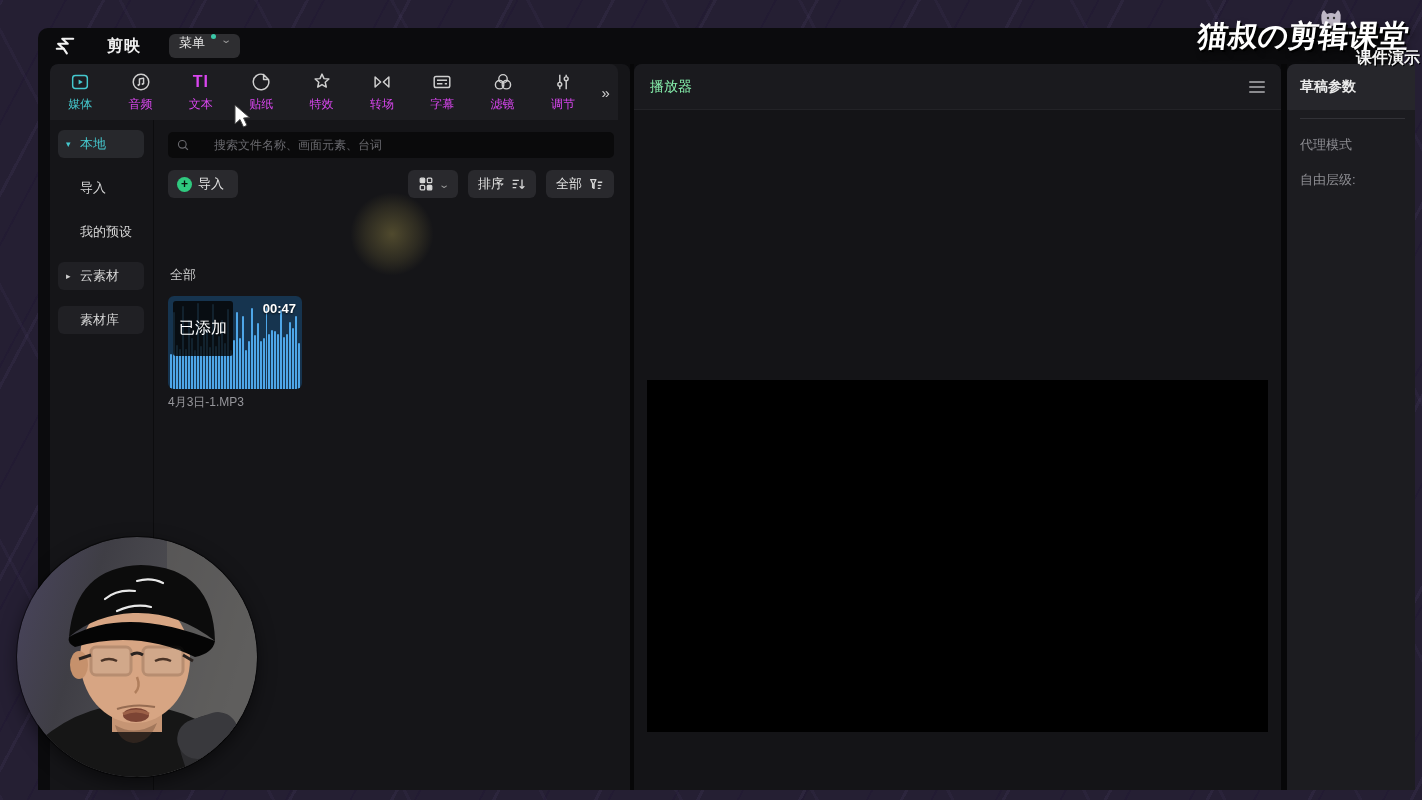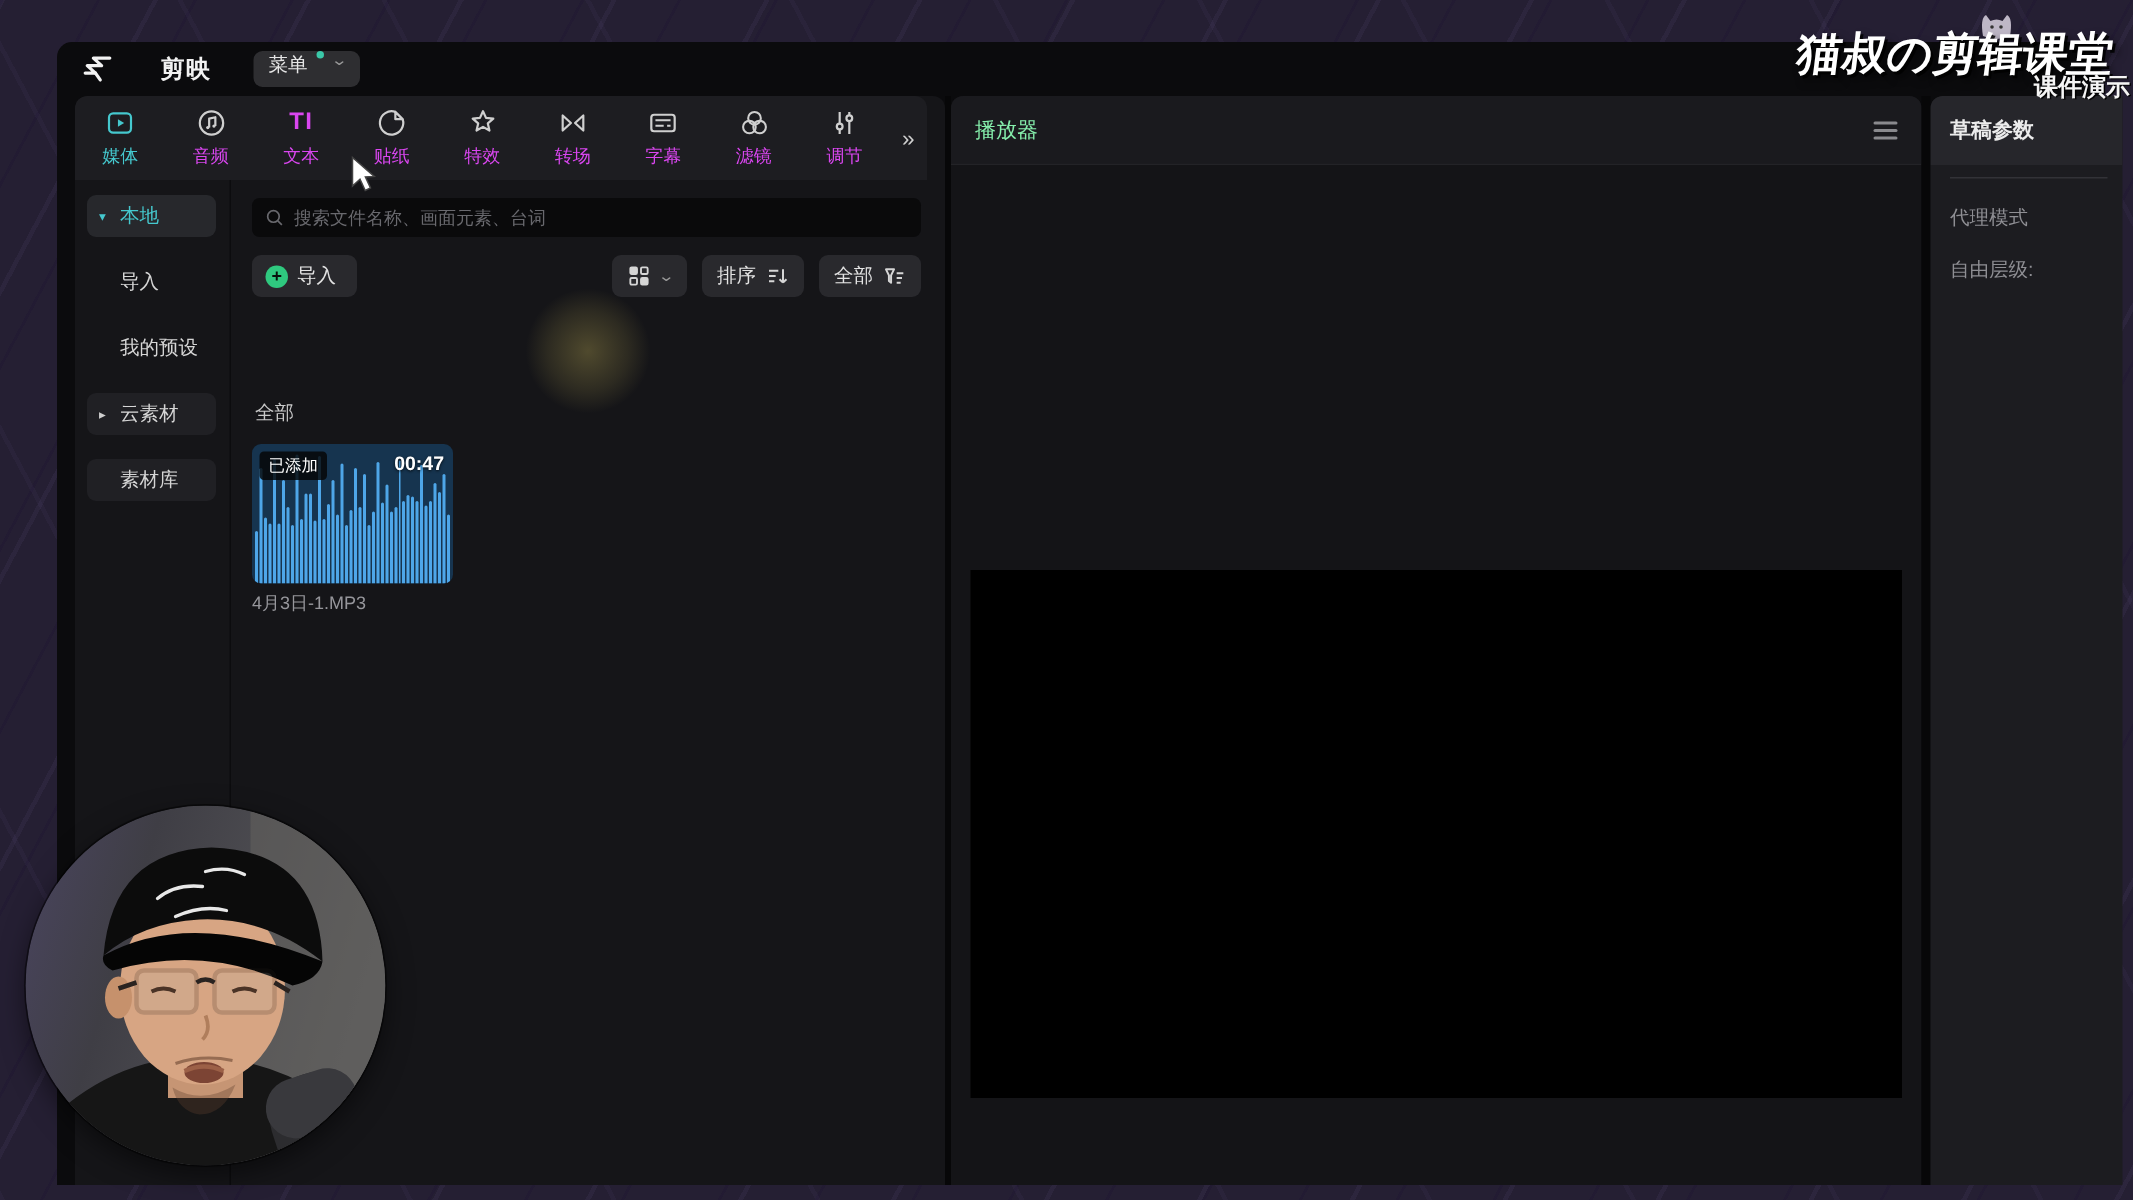"搜索文件名称、画面元素、台词" .search-box { gap: 6px -> 24px }
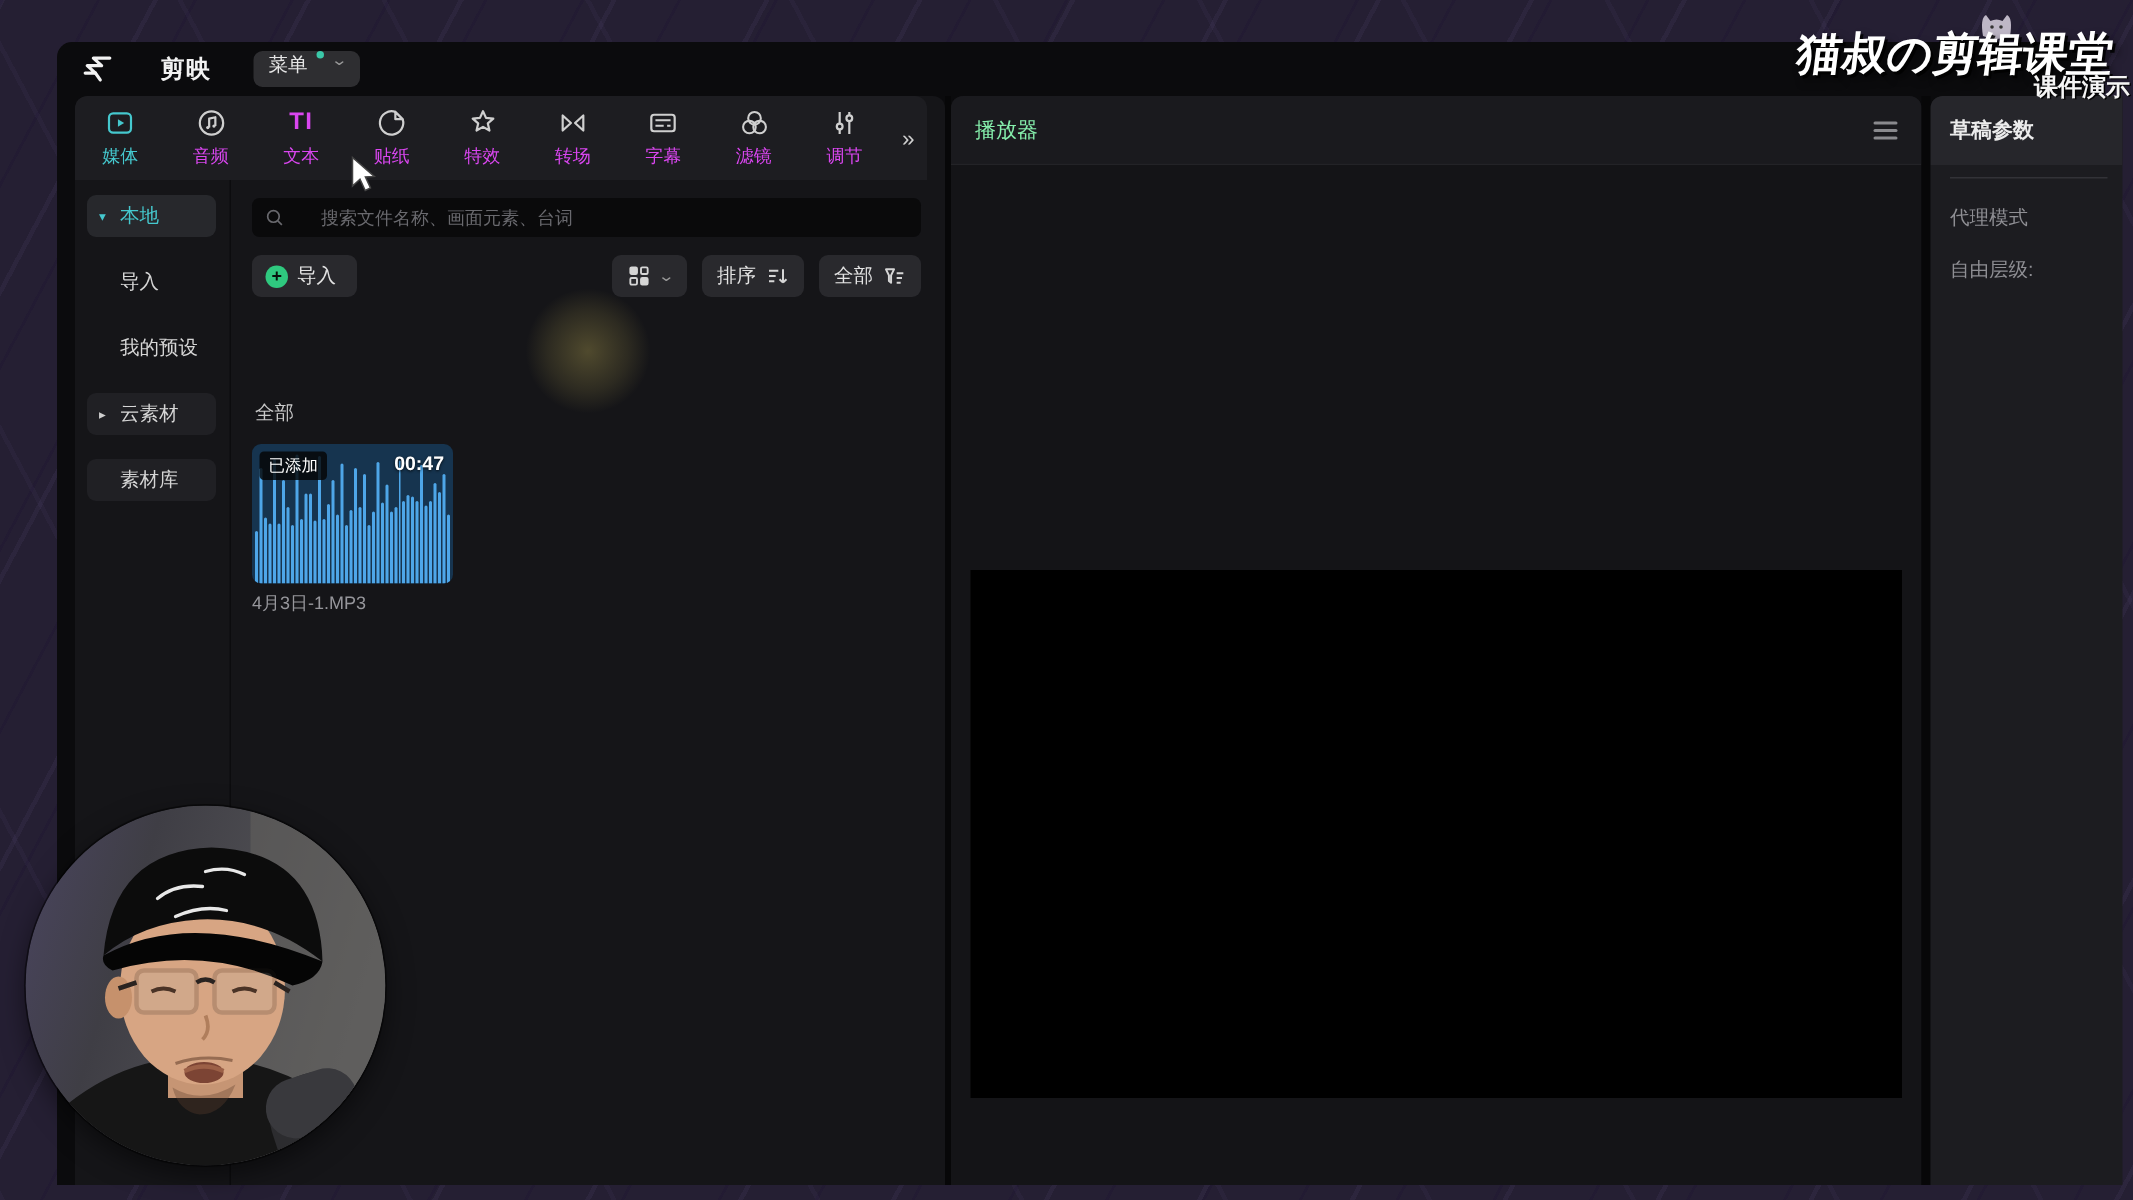"已添加" .added-badge { font-size: 11px -> 16px; padding: 2px 6px -> 17px 6px }
